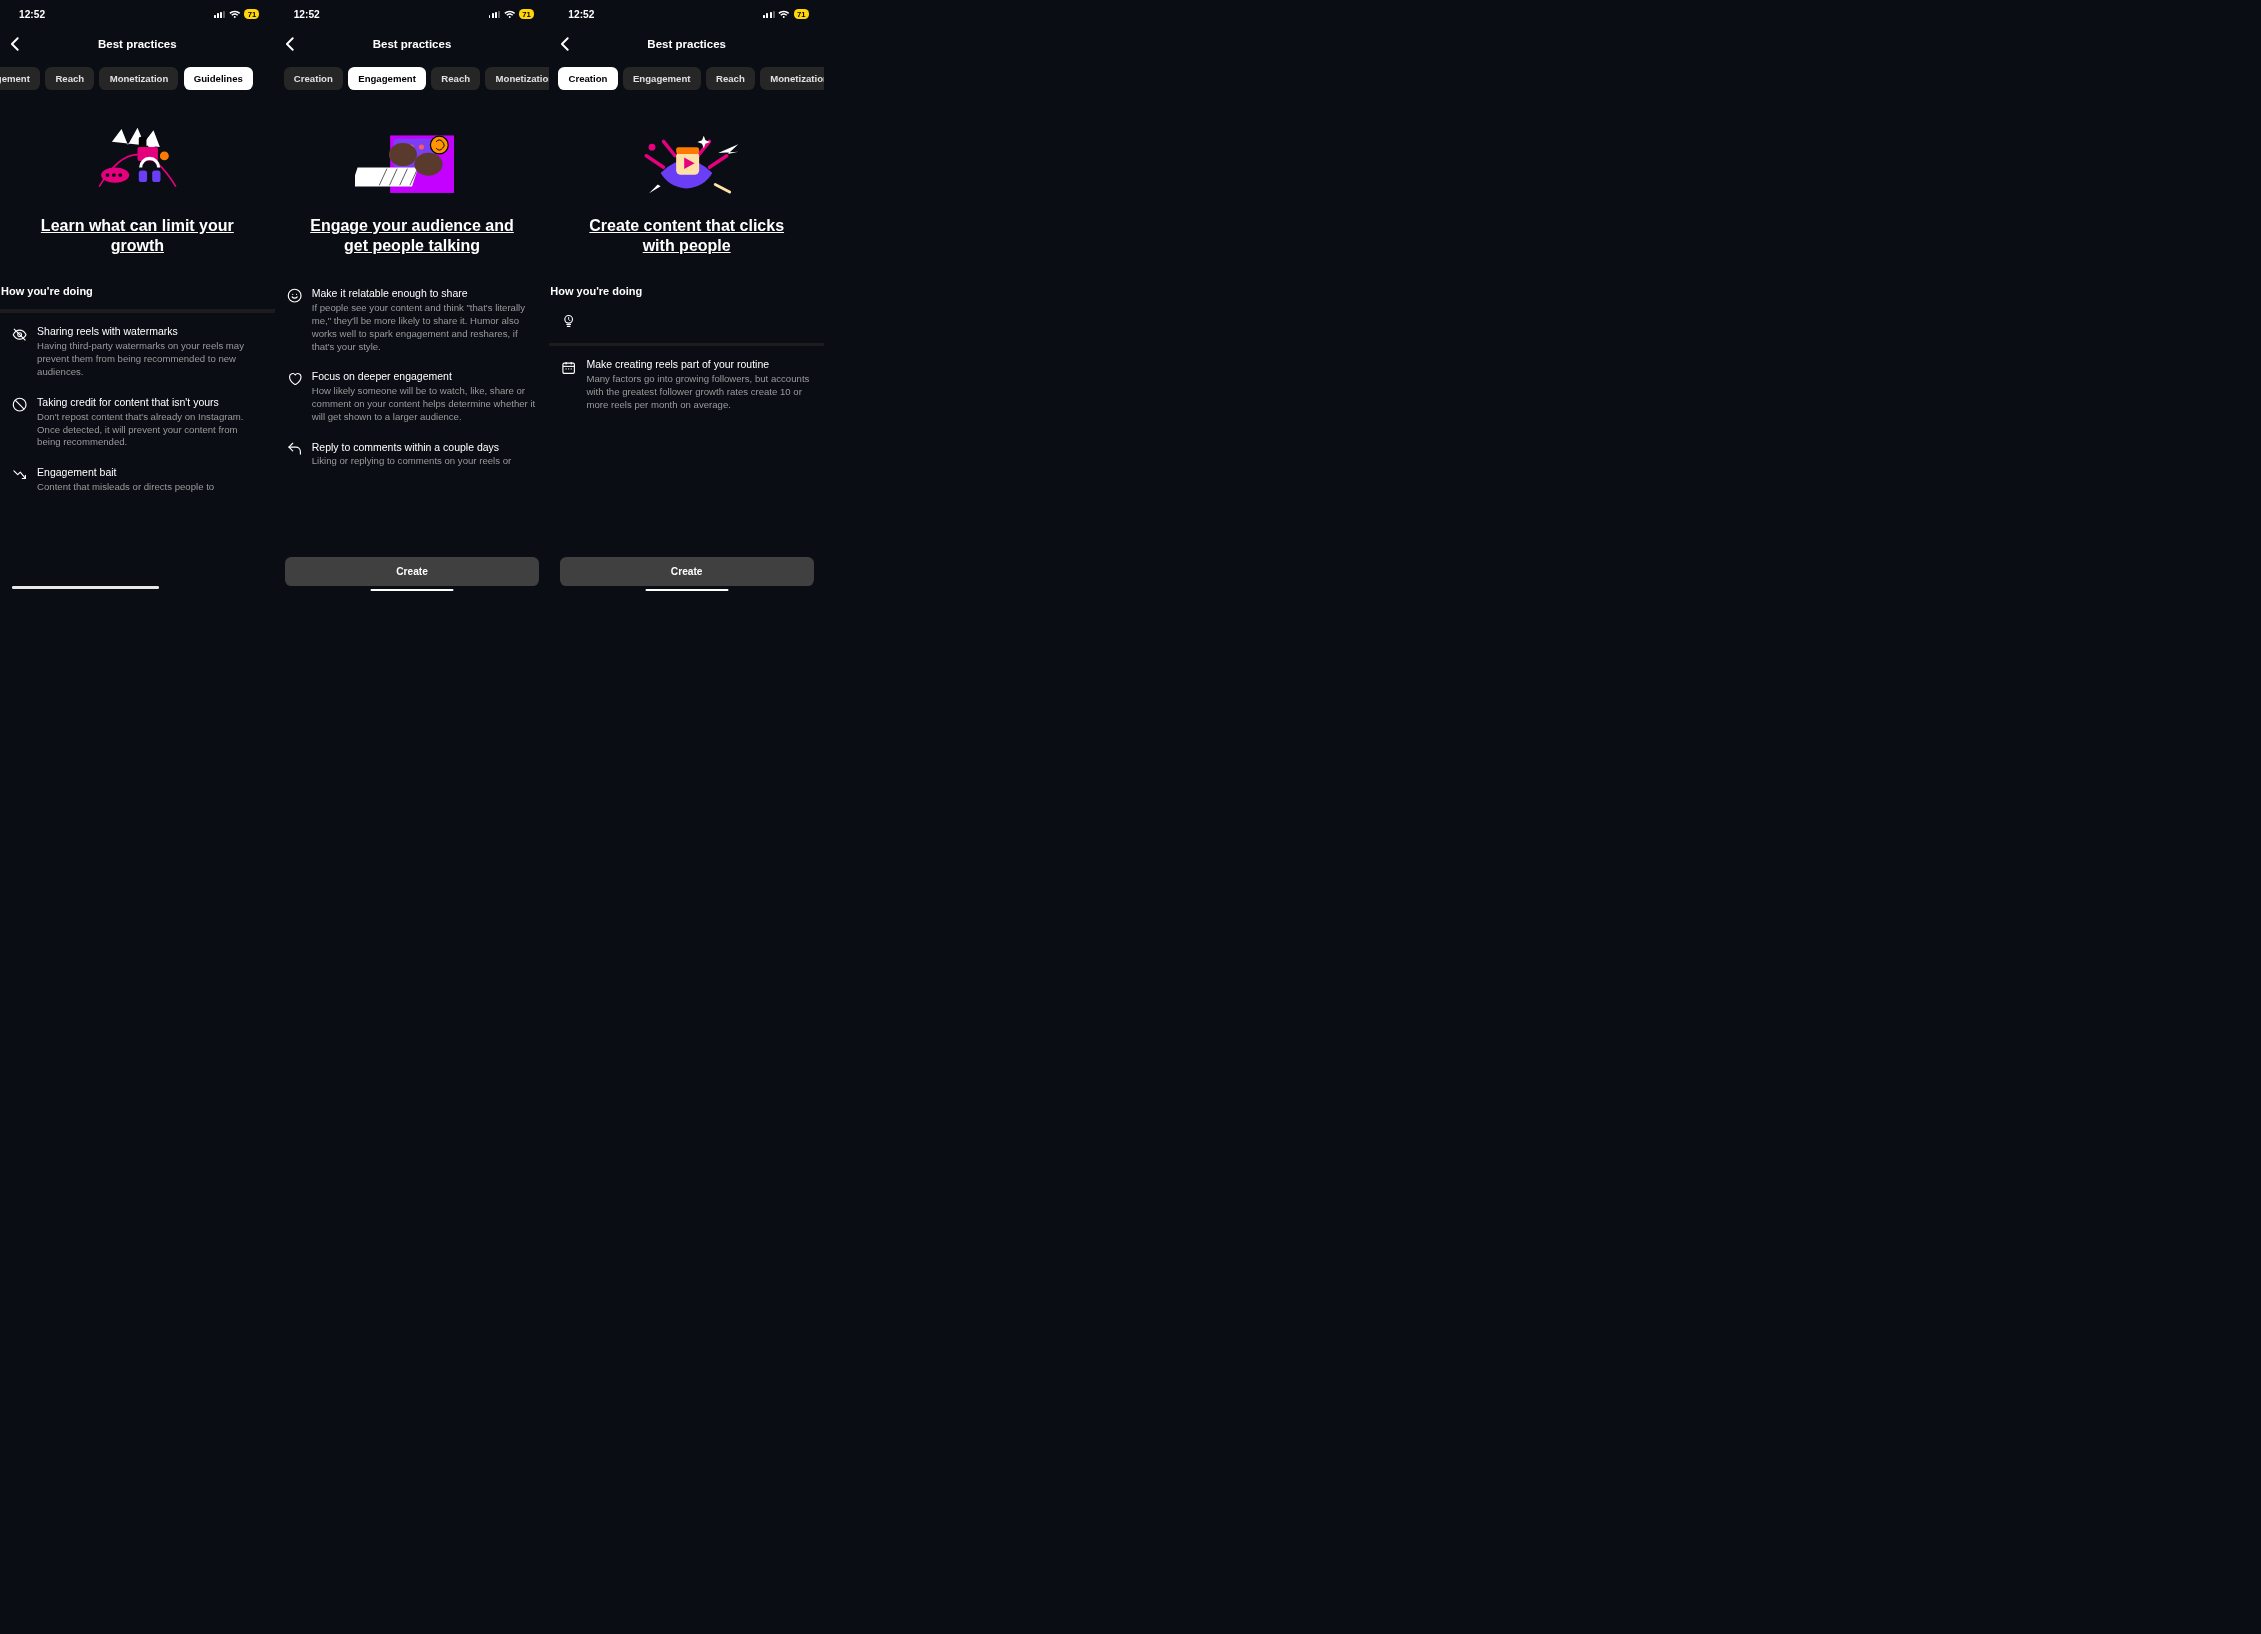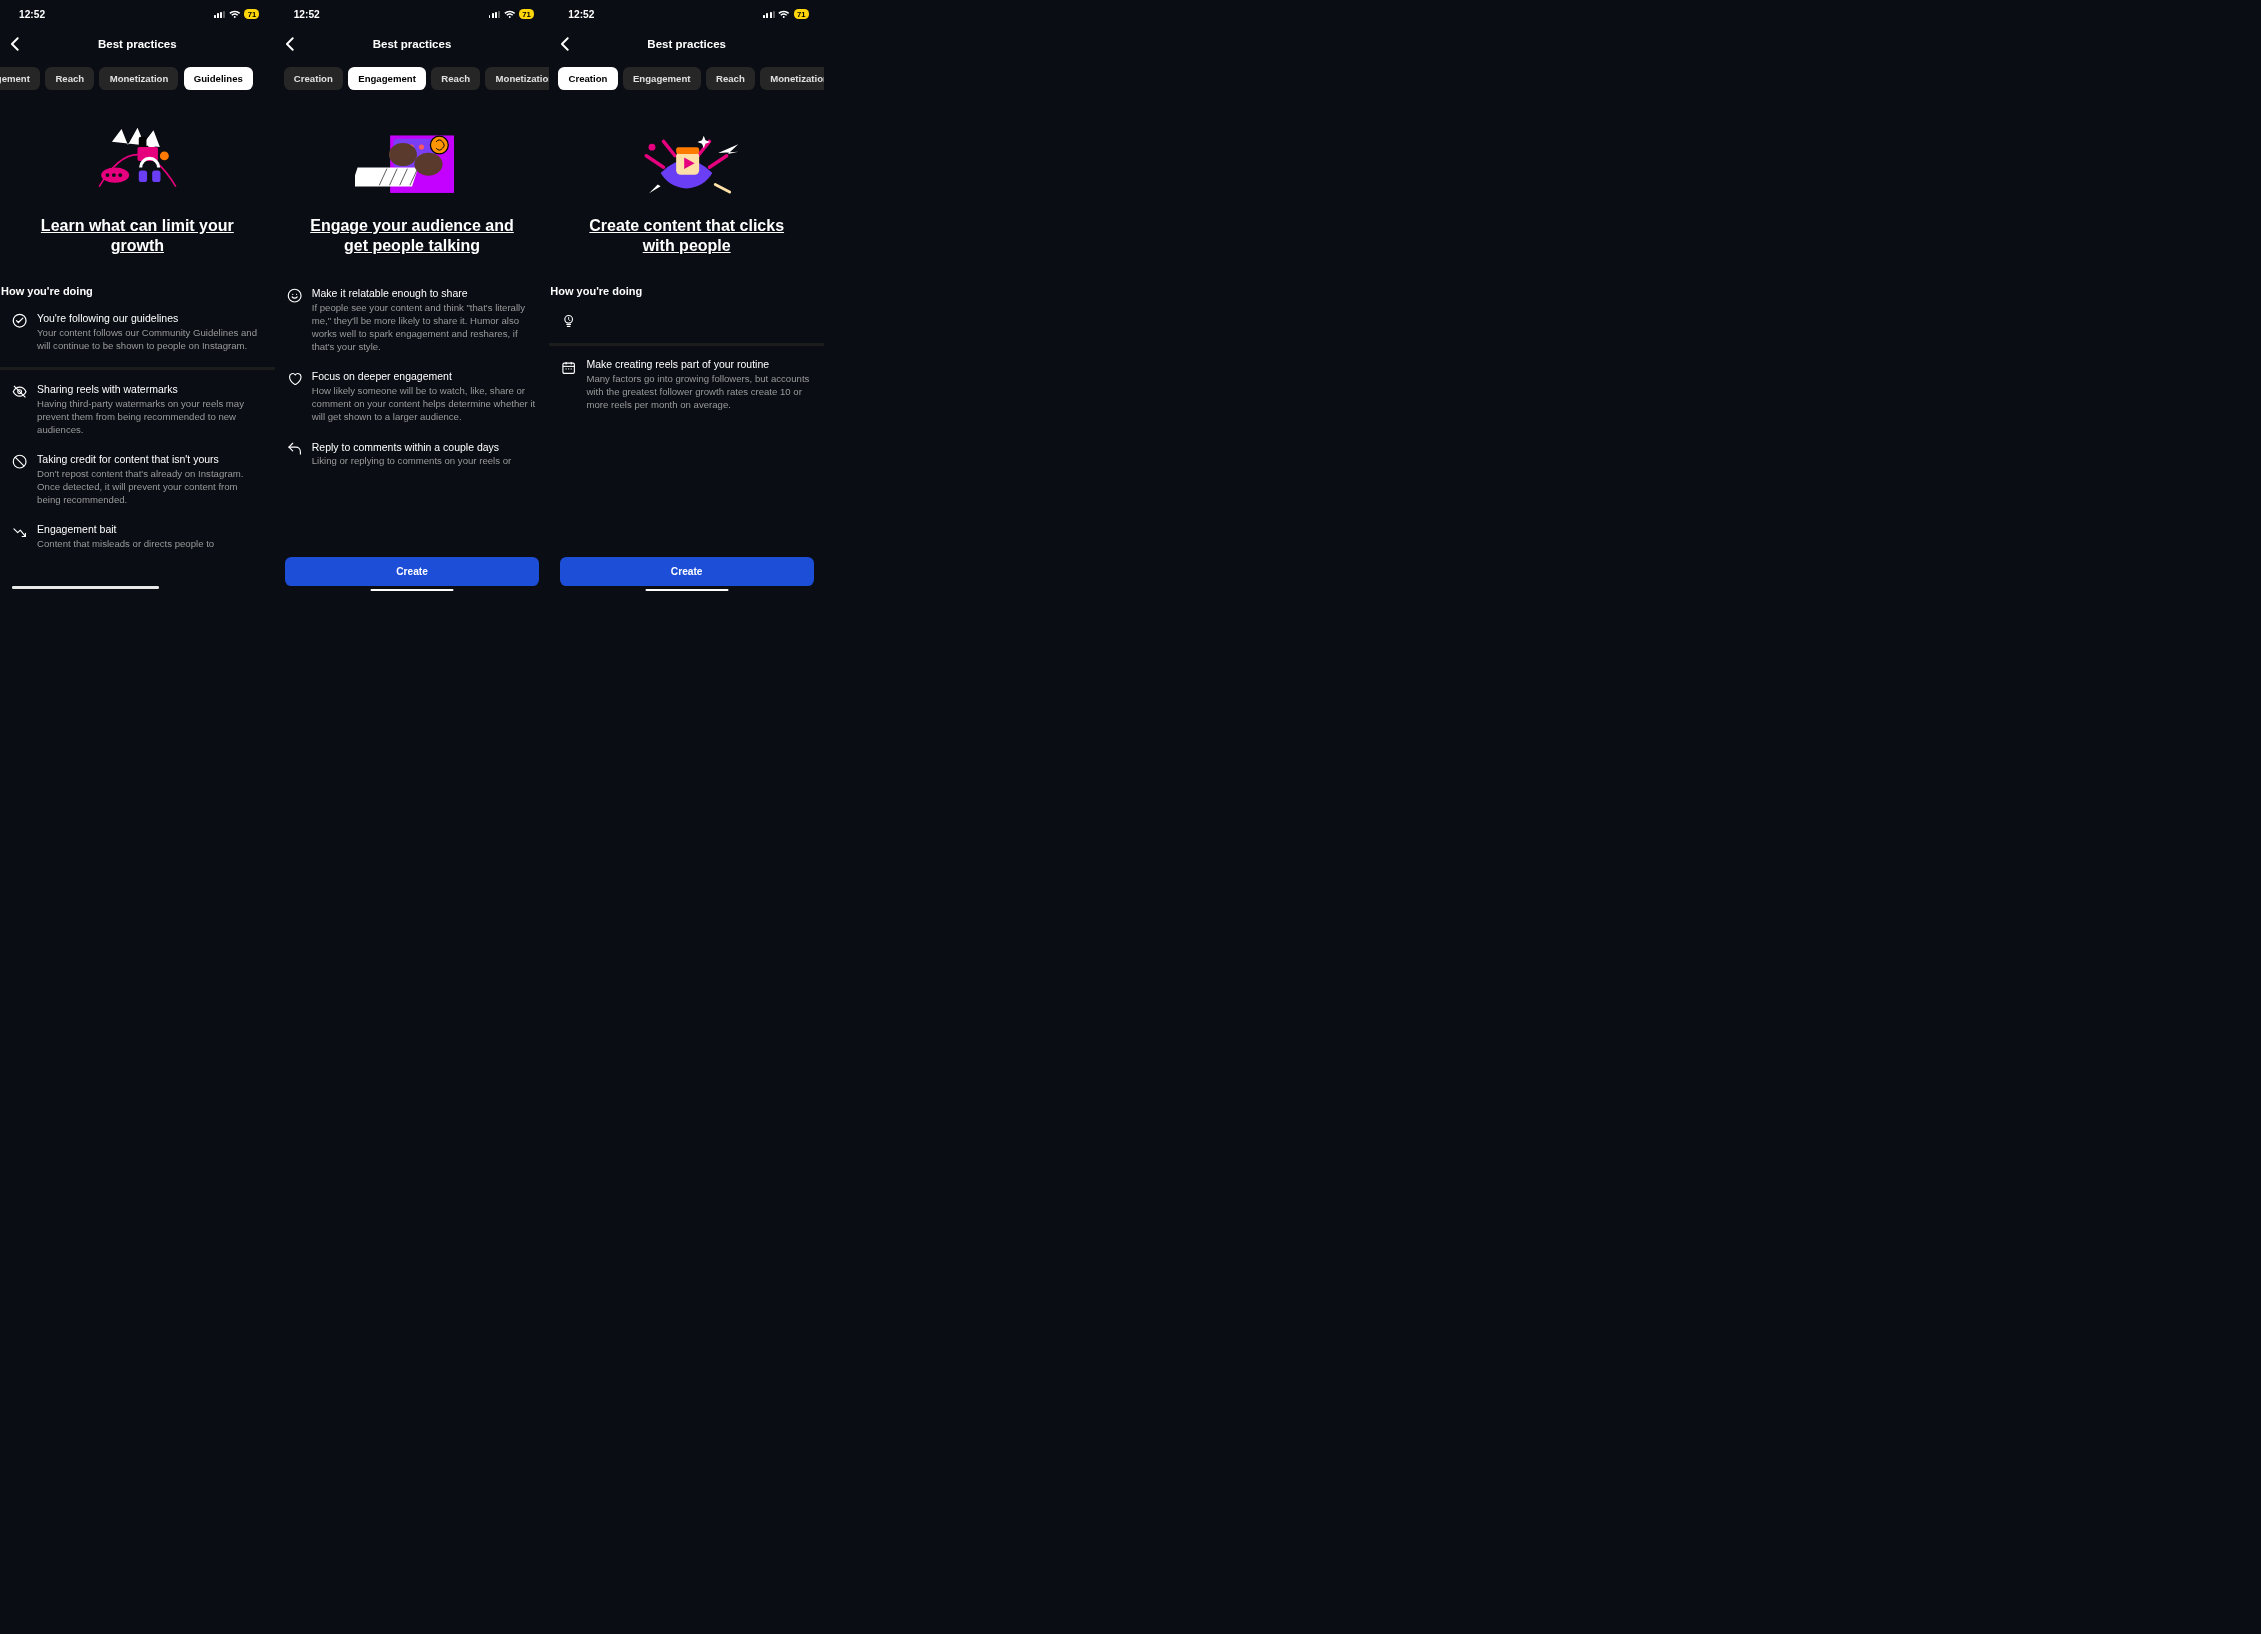"You're following our guidelines" div.item { html: <div> <div> <svg> <circle></circle> <path></path> </svg> </div> <div> <div>You're following our guidelines</div> <div>Your content follows our Community Guidelines and will continue to be shown to people on Instagram.</div> </div> </div> -> none }
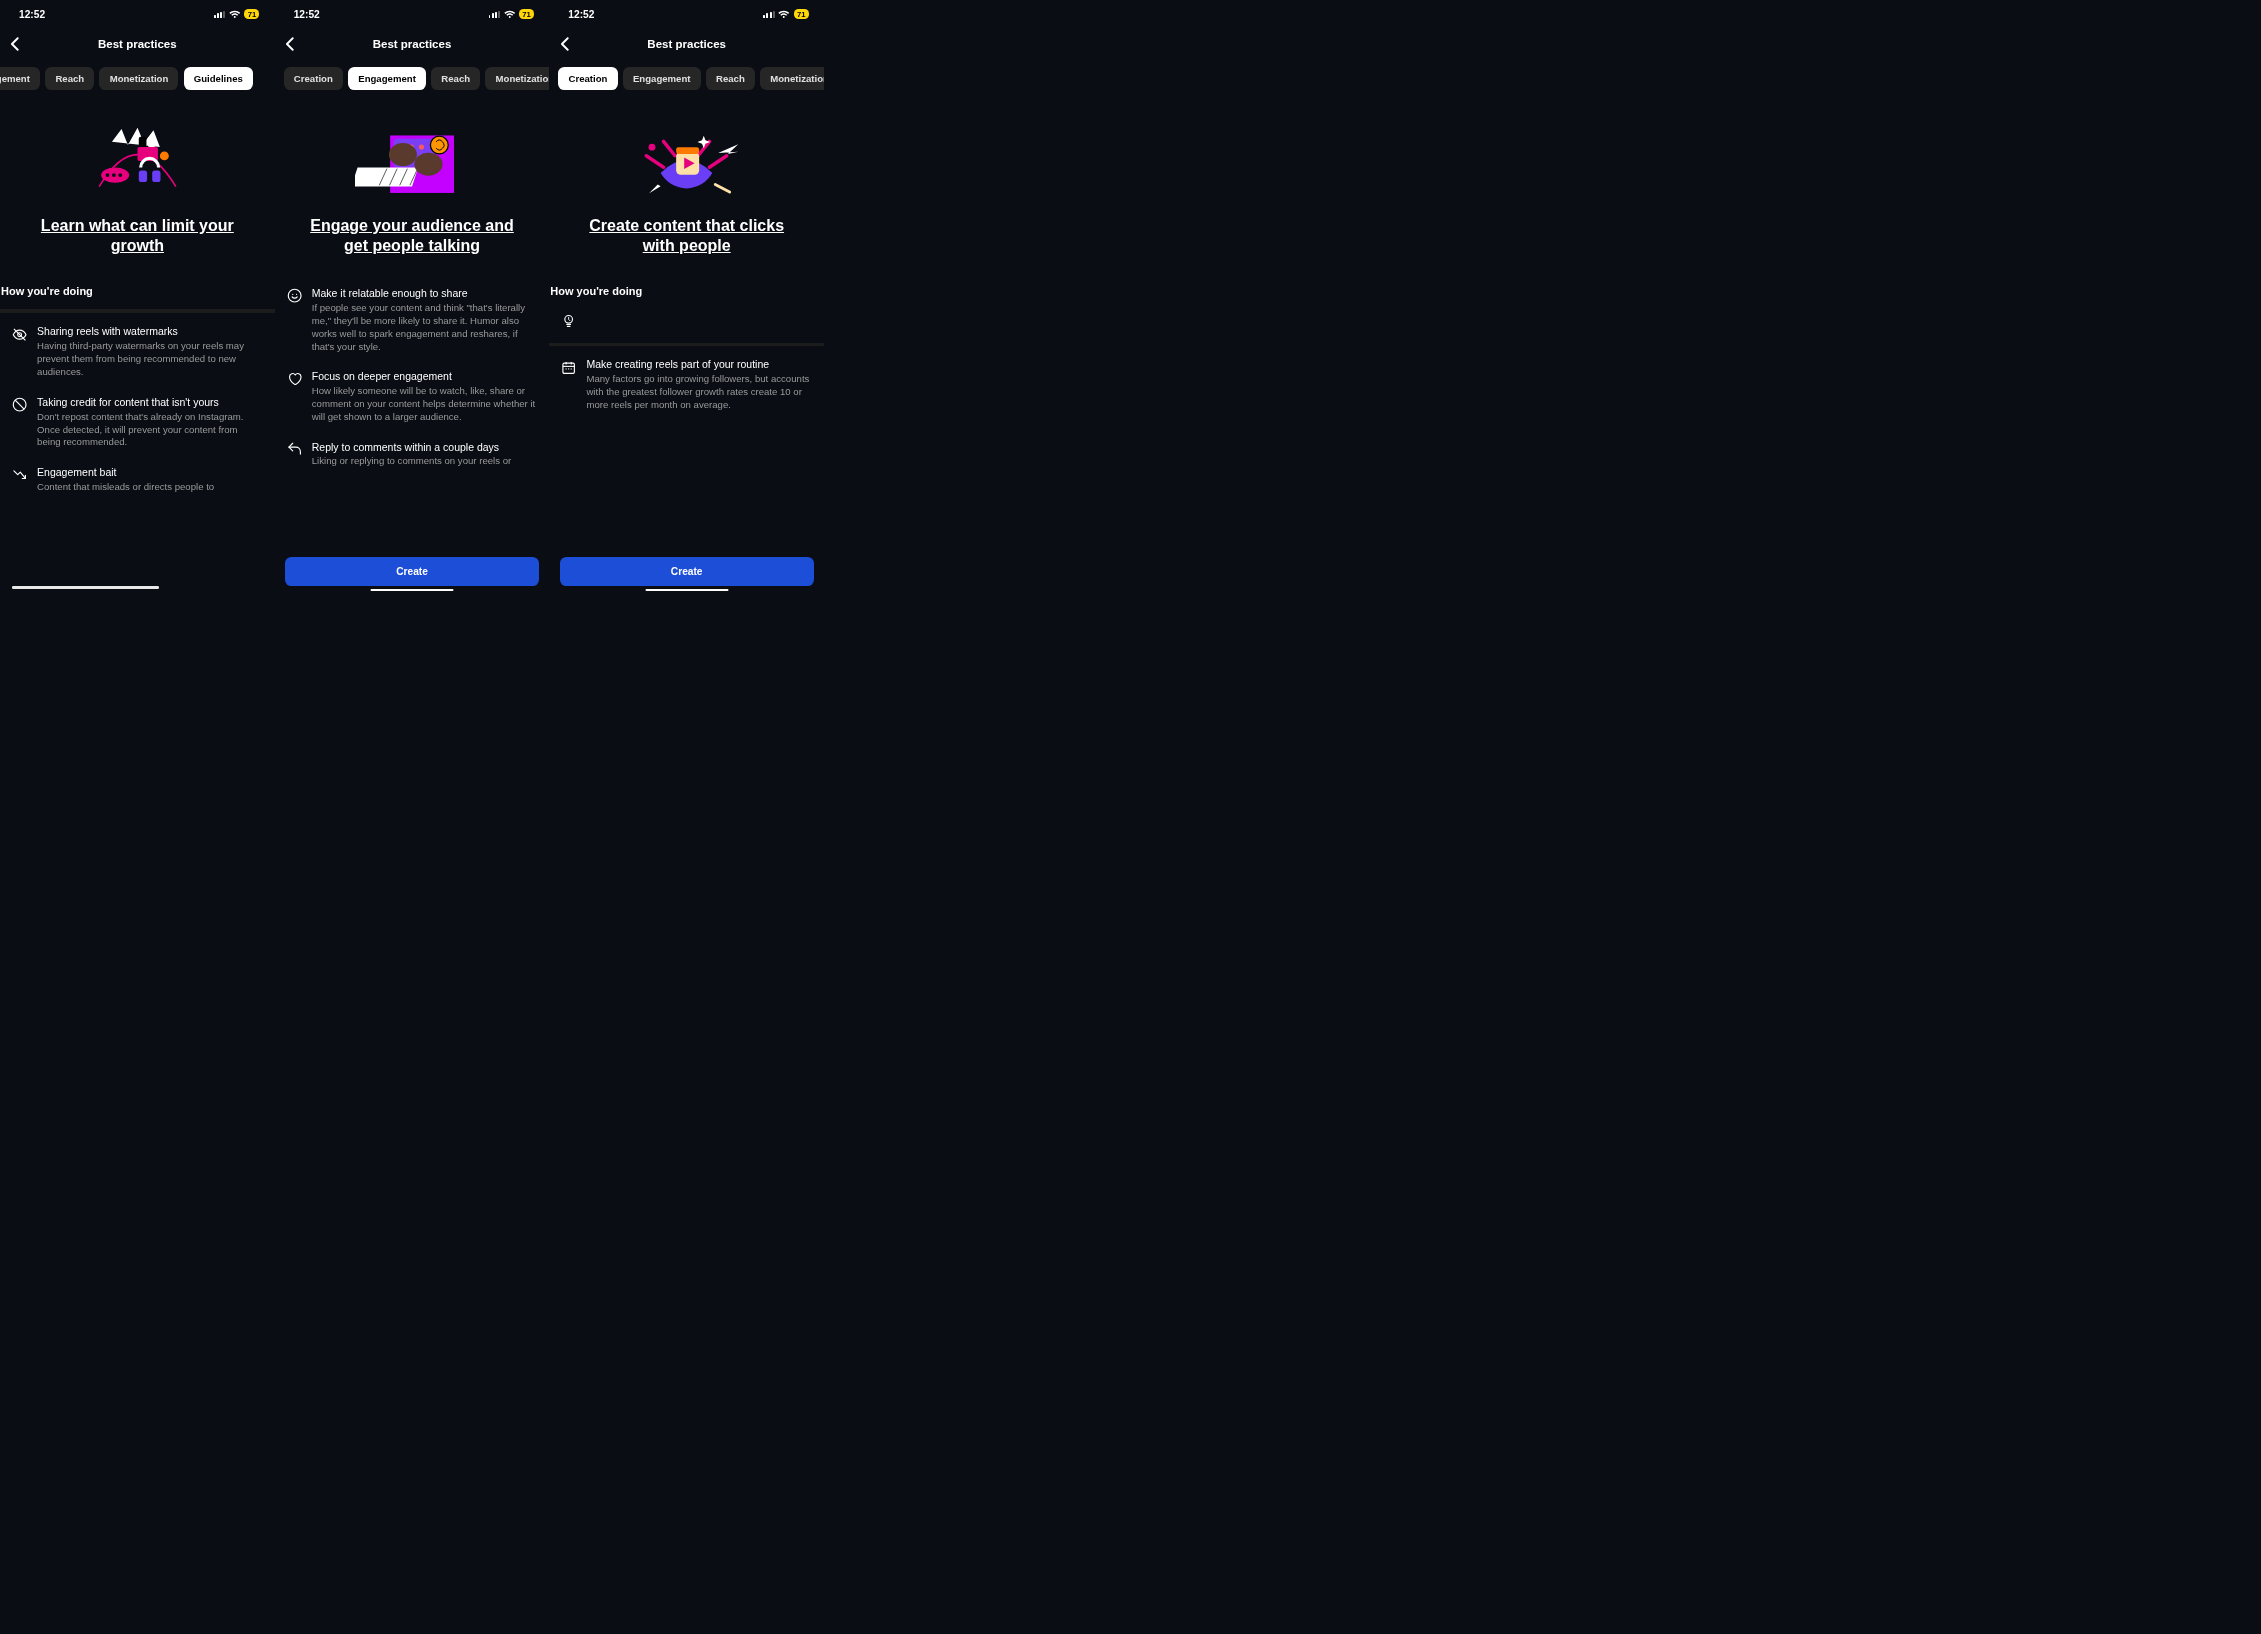"Create" .cta { background: #1d4ed8 -> #404040 }
